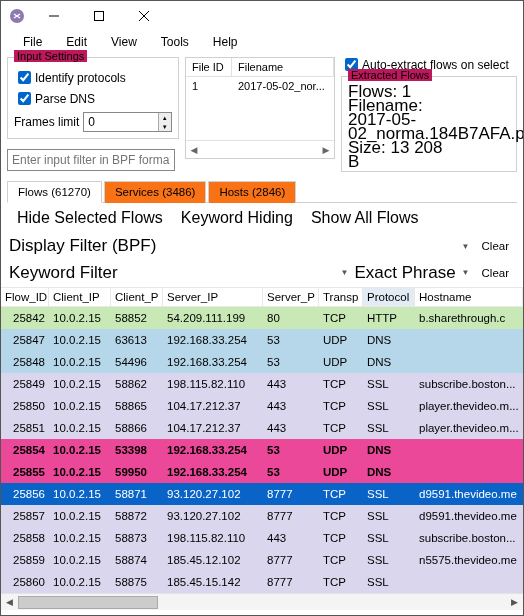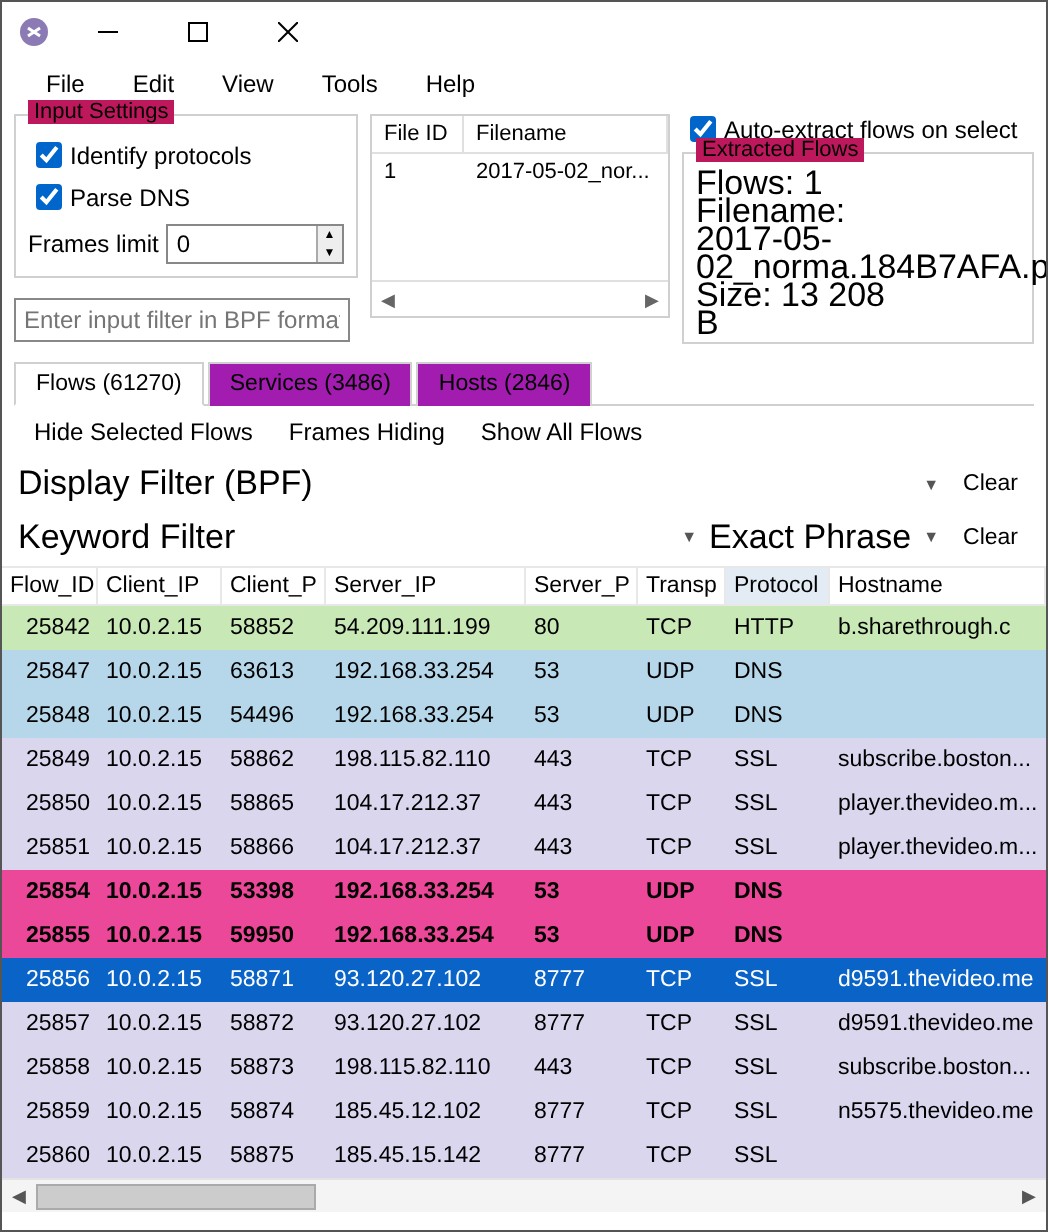"Services (3486)" .tabs .tab { background: #a21caf -> #f97316 }
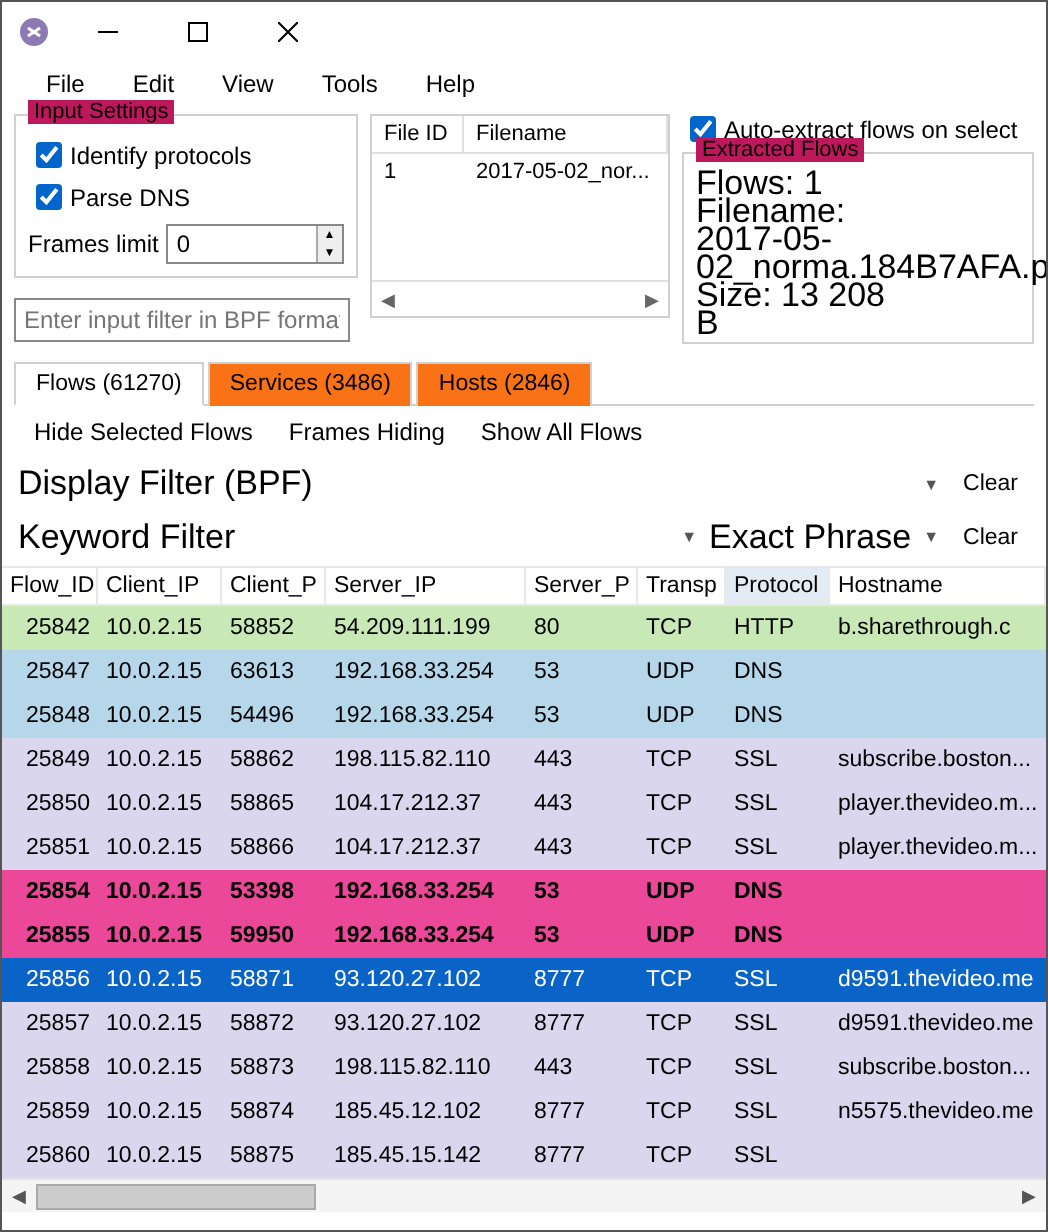"Hide Selected Flows" .subtoolbar .btn { font-size: 12px -> 16px }
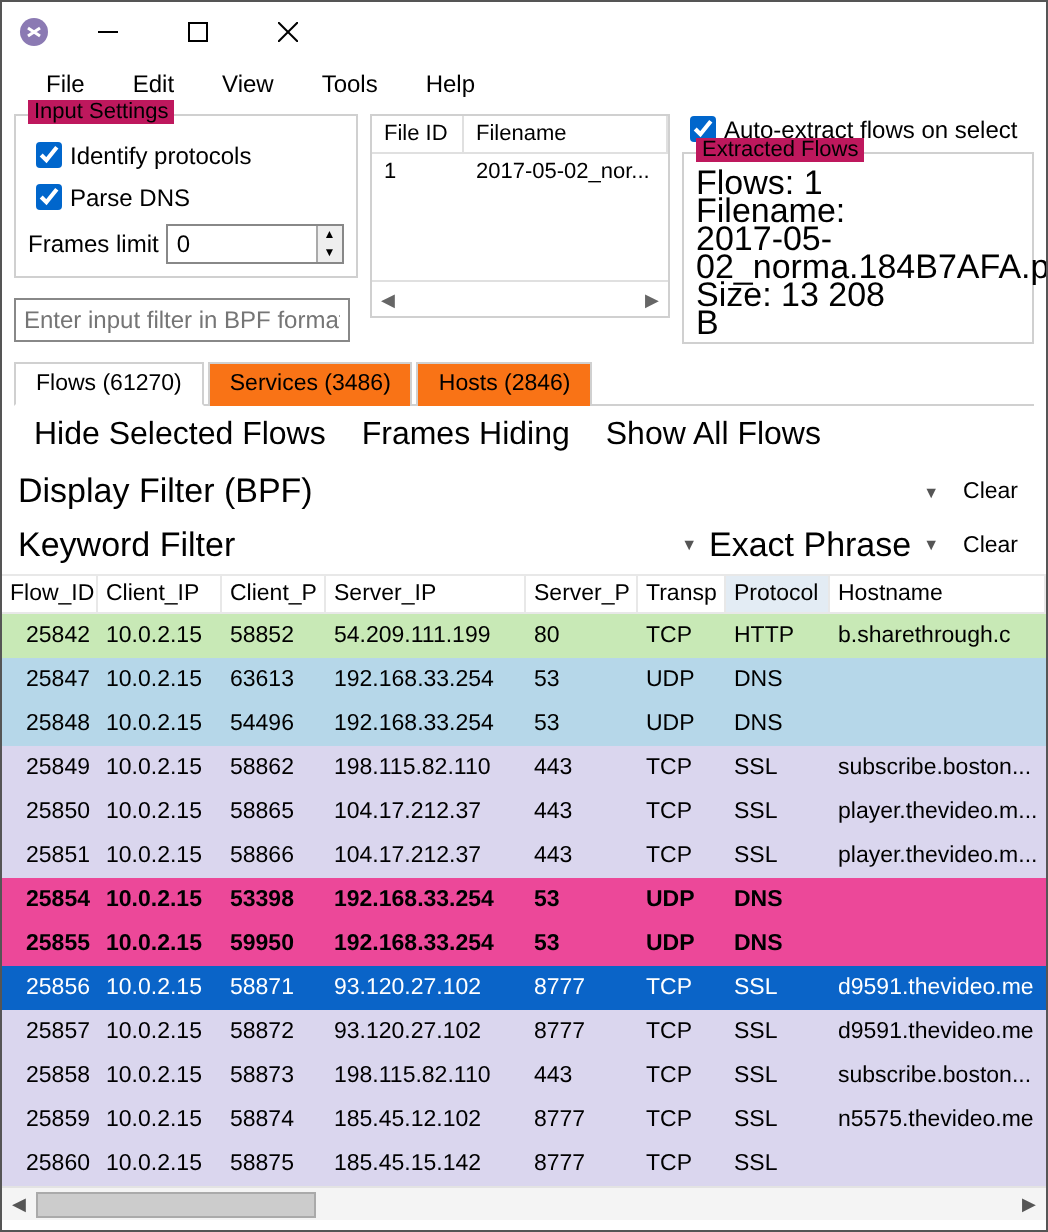"Frames Hiding" div.btn { text: Frames -> Keyword }
